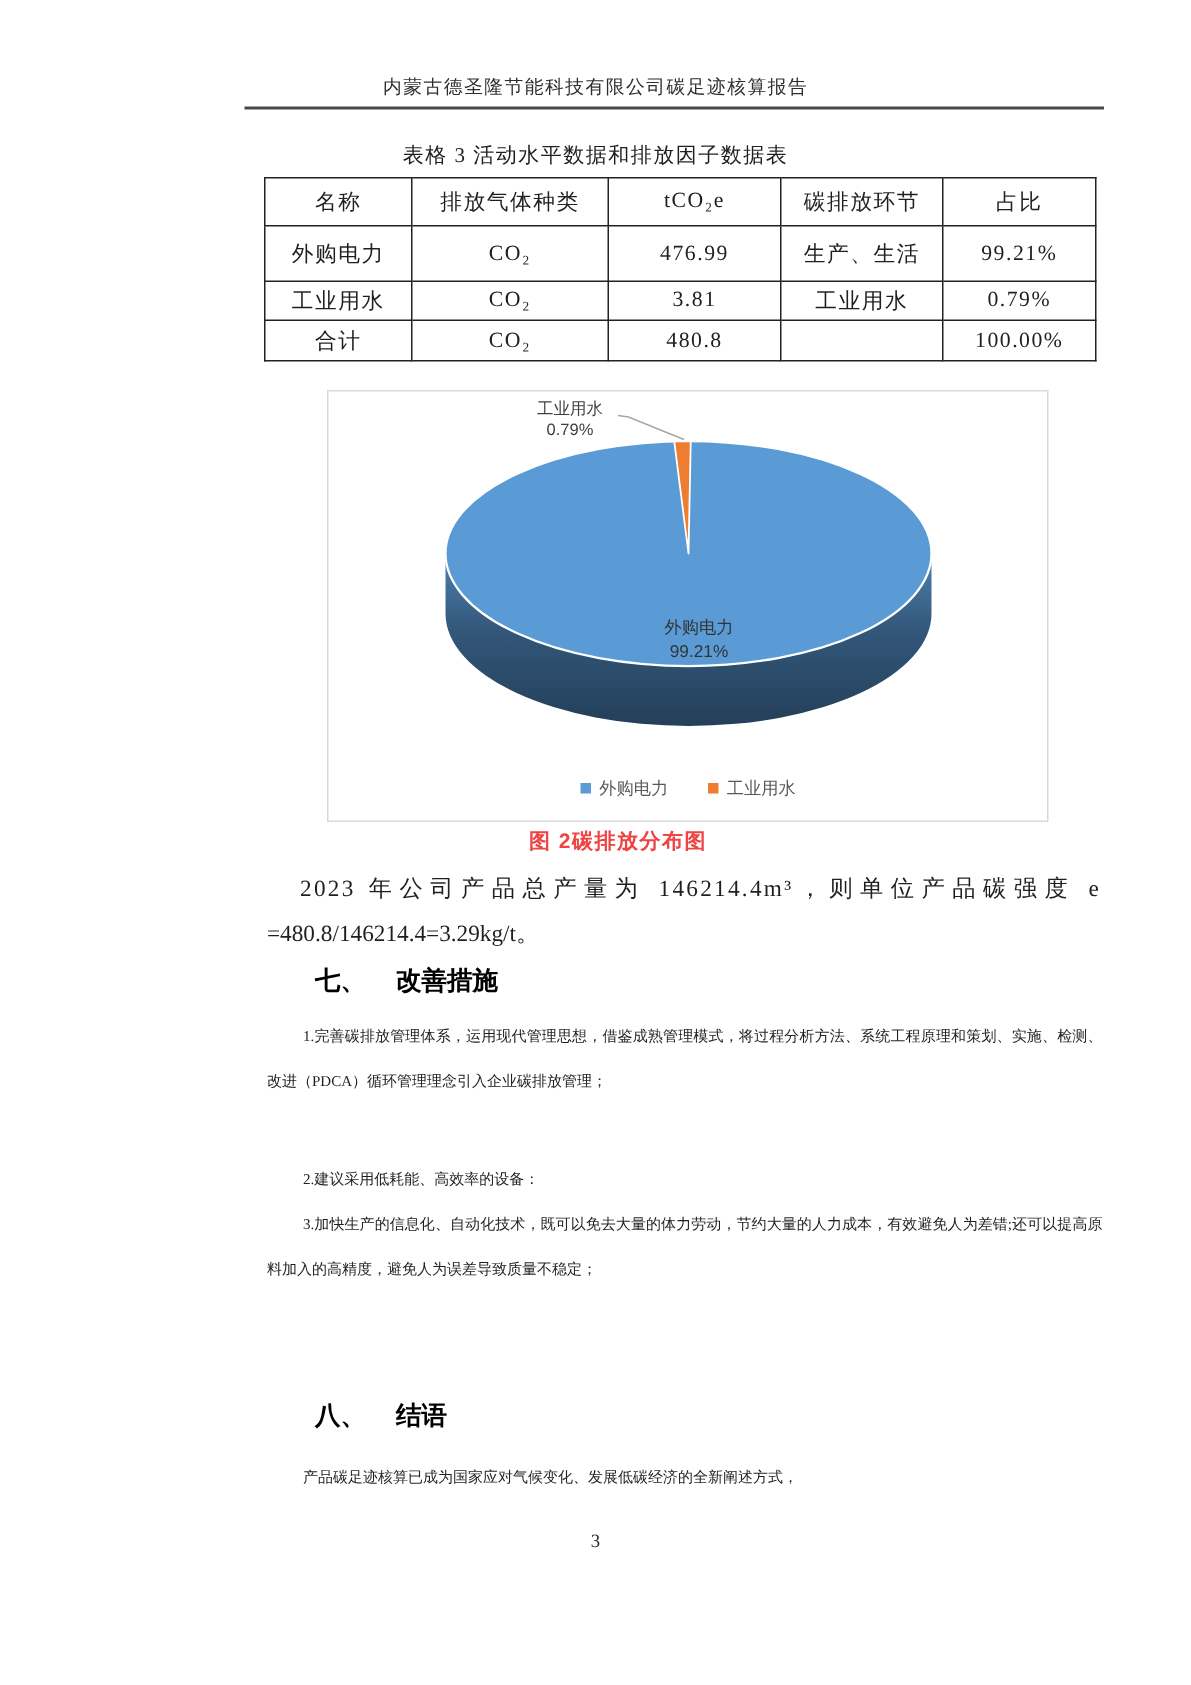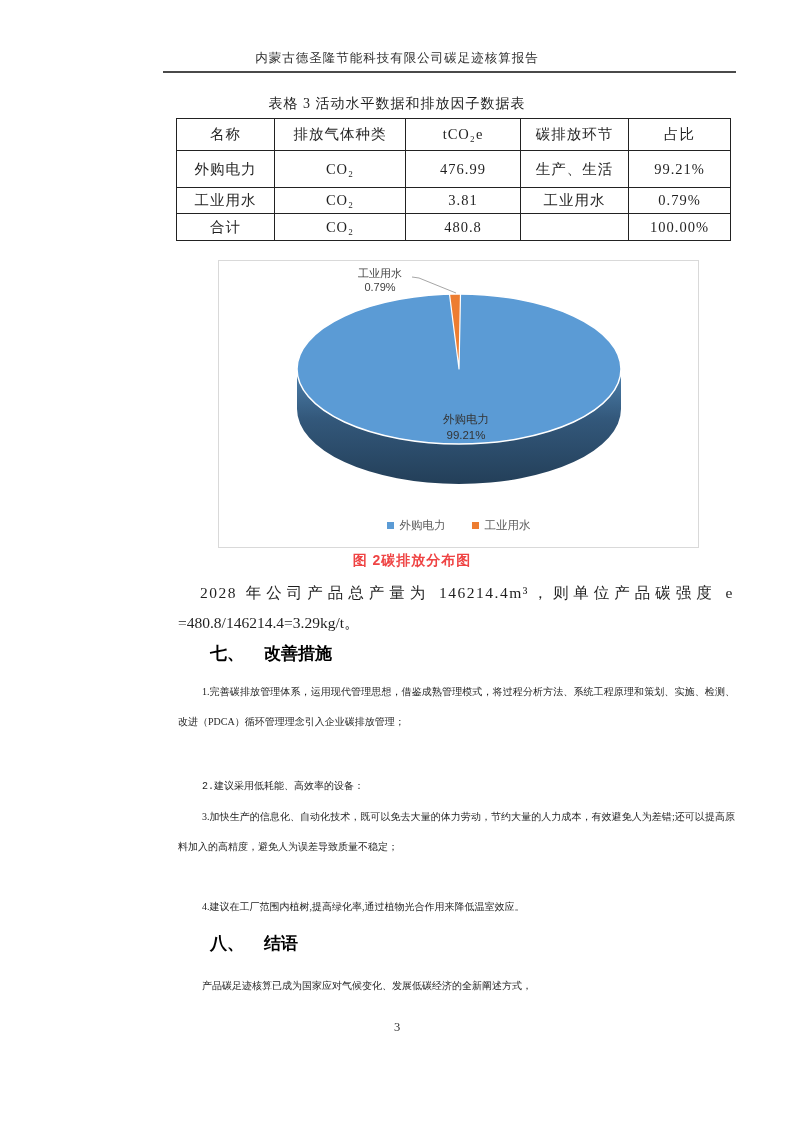"2028 年公司产品总产量为 146214.4m³，则单位产品碳强度 e" div.intro-line1 { text: 2028 -> 2023 }
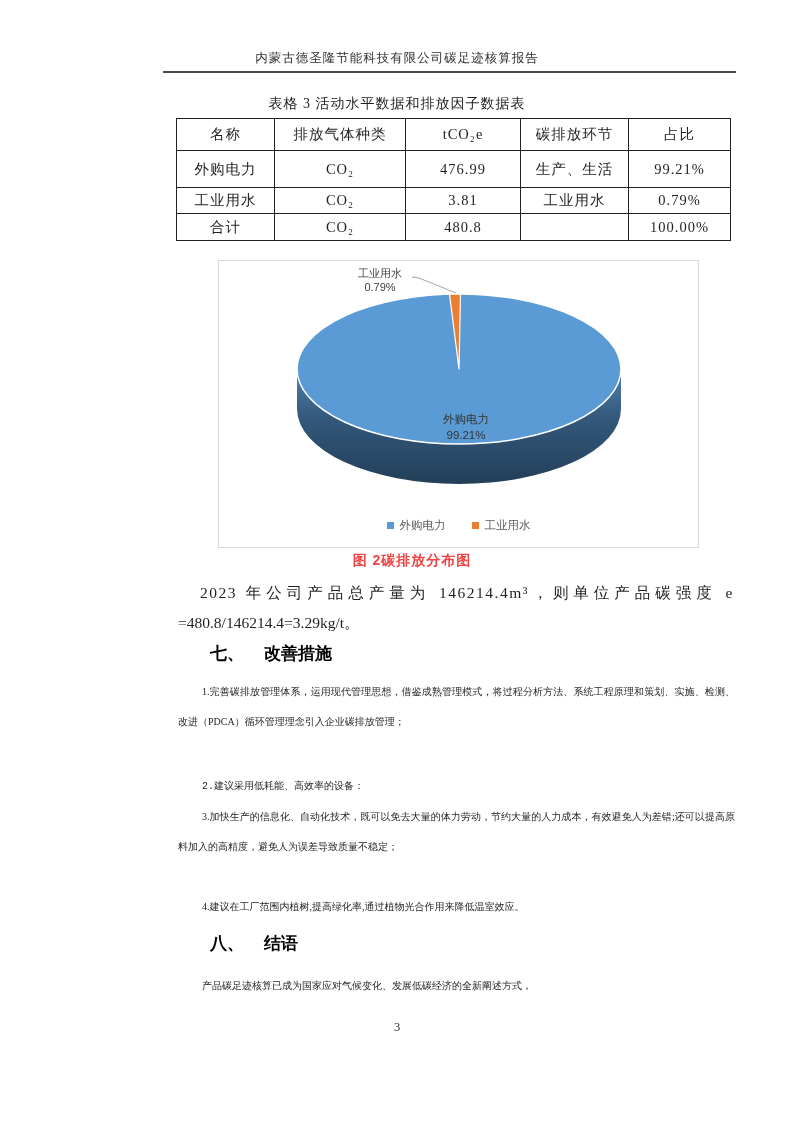"2.建议采用低耗能、高效率的设备：" .p2 { font-family: Liberation Mono, monospace -> none }
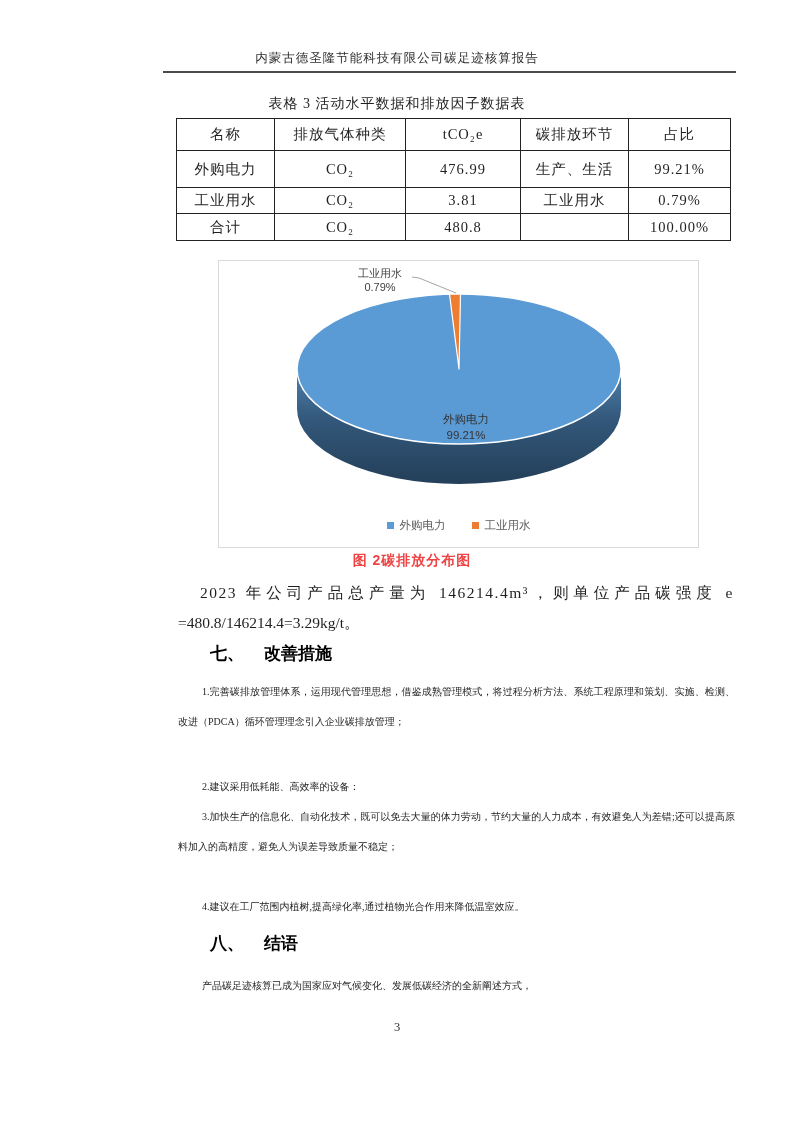"4.建议在工厂范围内植树,提高绿化率,通过植物光合作用来降低温室效应。" p.body-para { html: <p>4.建议在工厂范围内植树,提高绿化率,通过植物光合作用来降低温室效应。</p> -> none }
